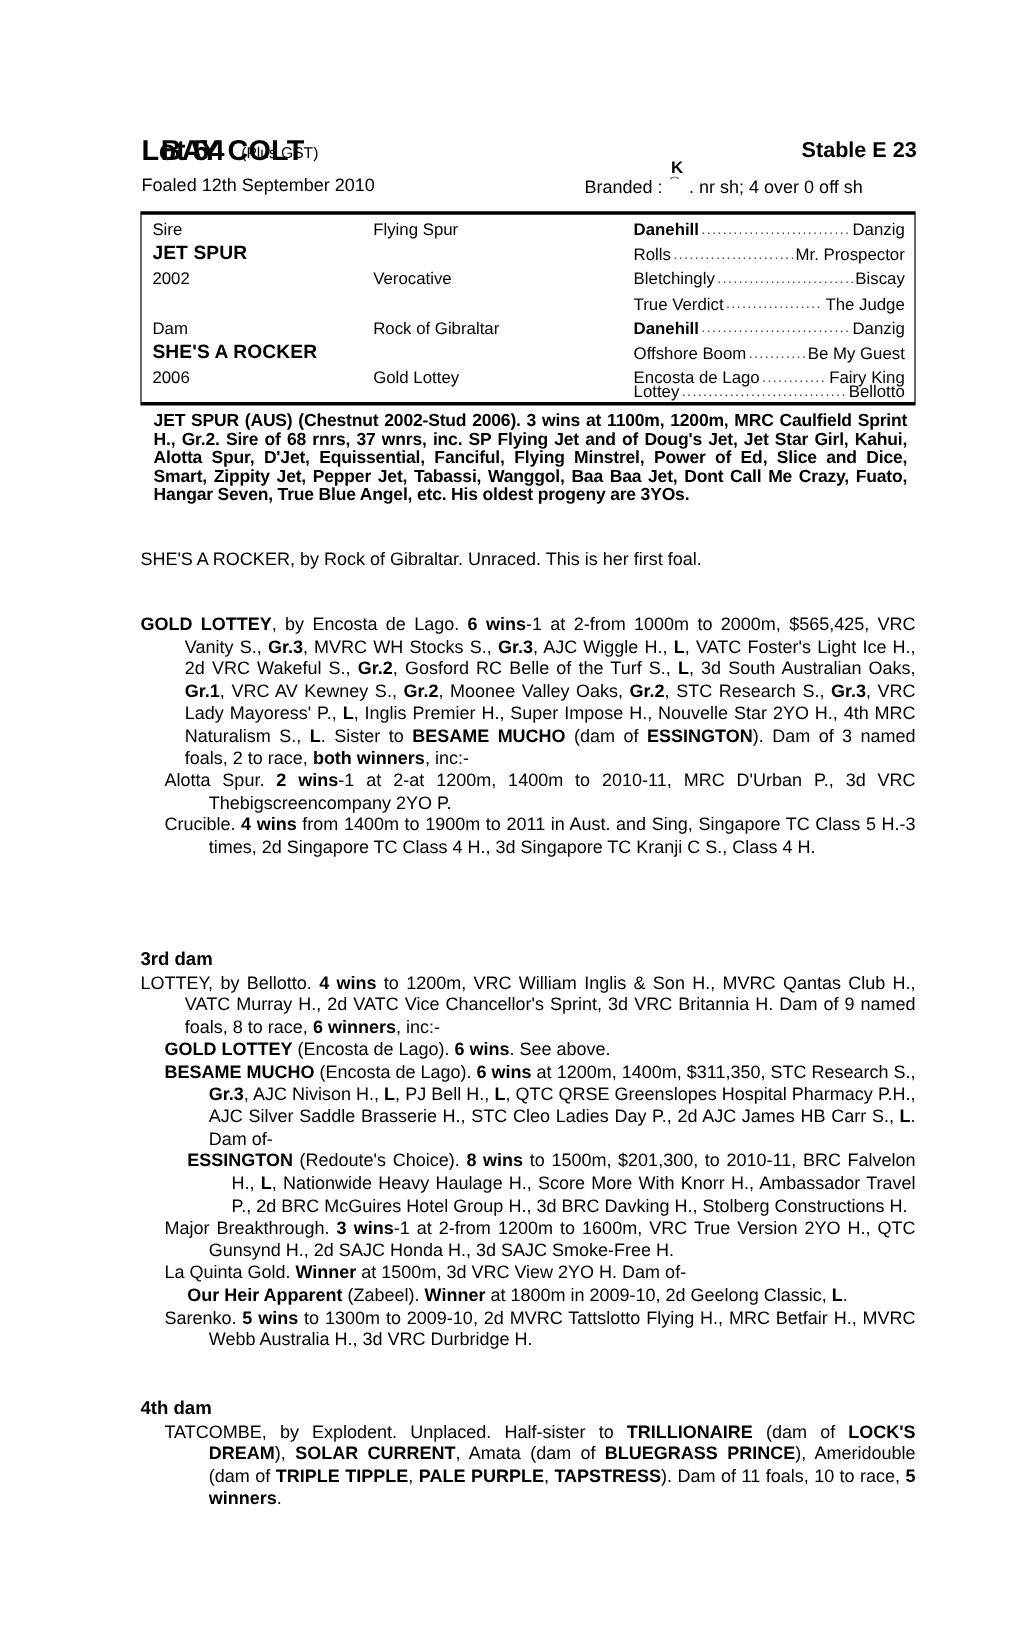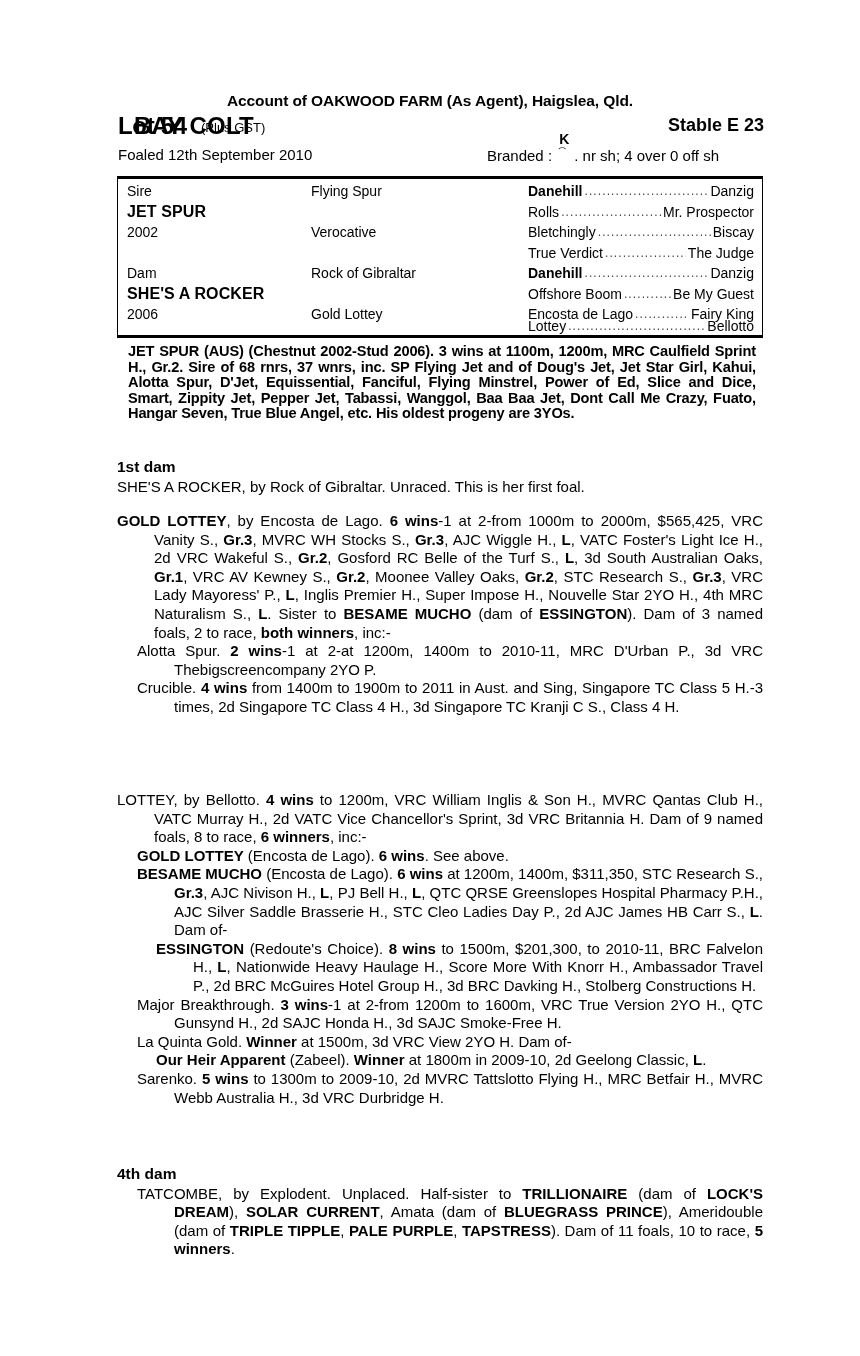"Account of OAKWOOD FARM (As" div.account-line { html: <div>Account of OAKWOOD FARM (As Agent), Haigslea, Qld.</div> -> none }
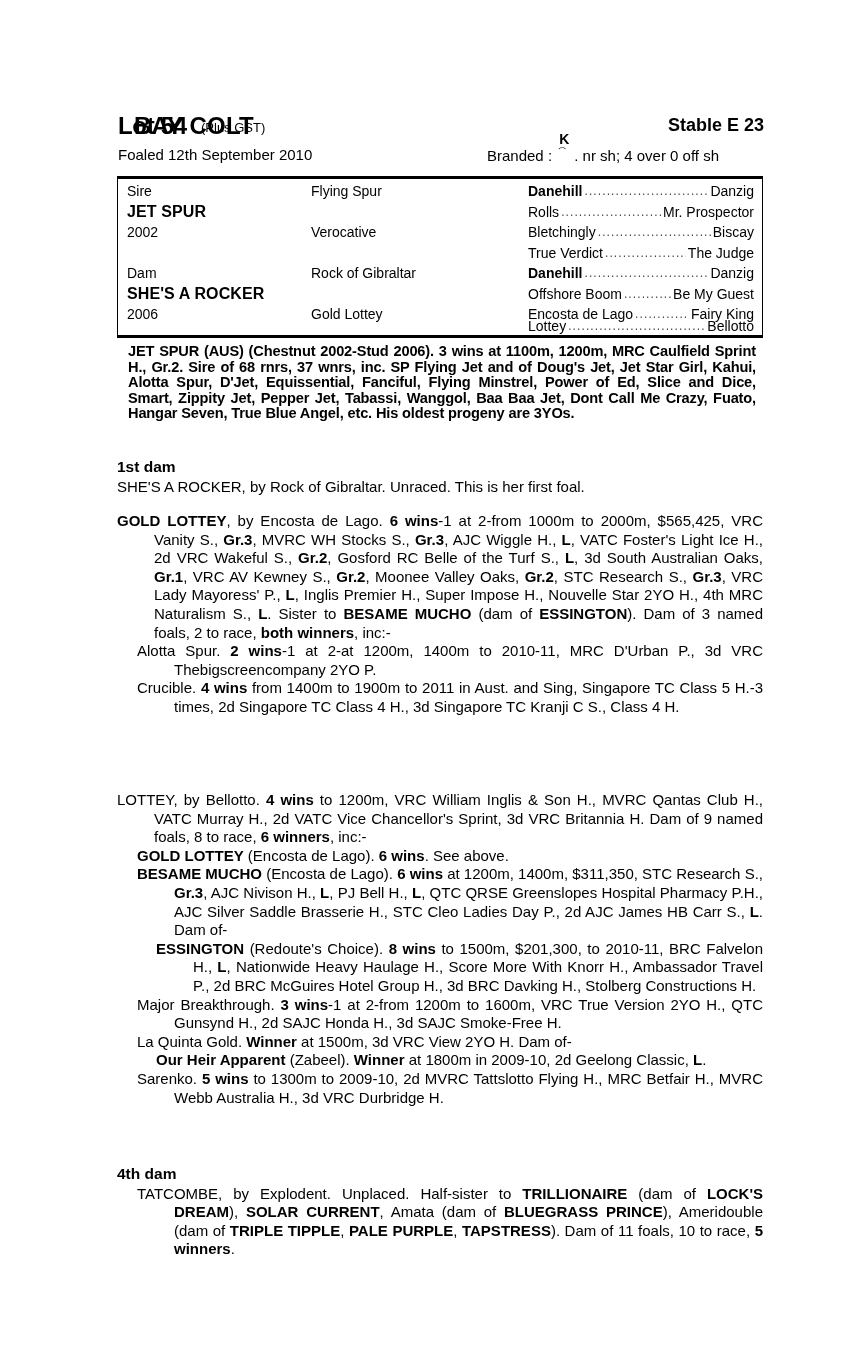"1st dam" div.sec-head { html: <div>1st dam</div> -> none }
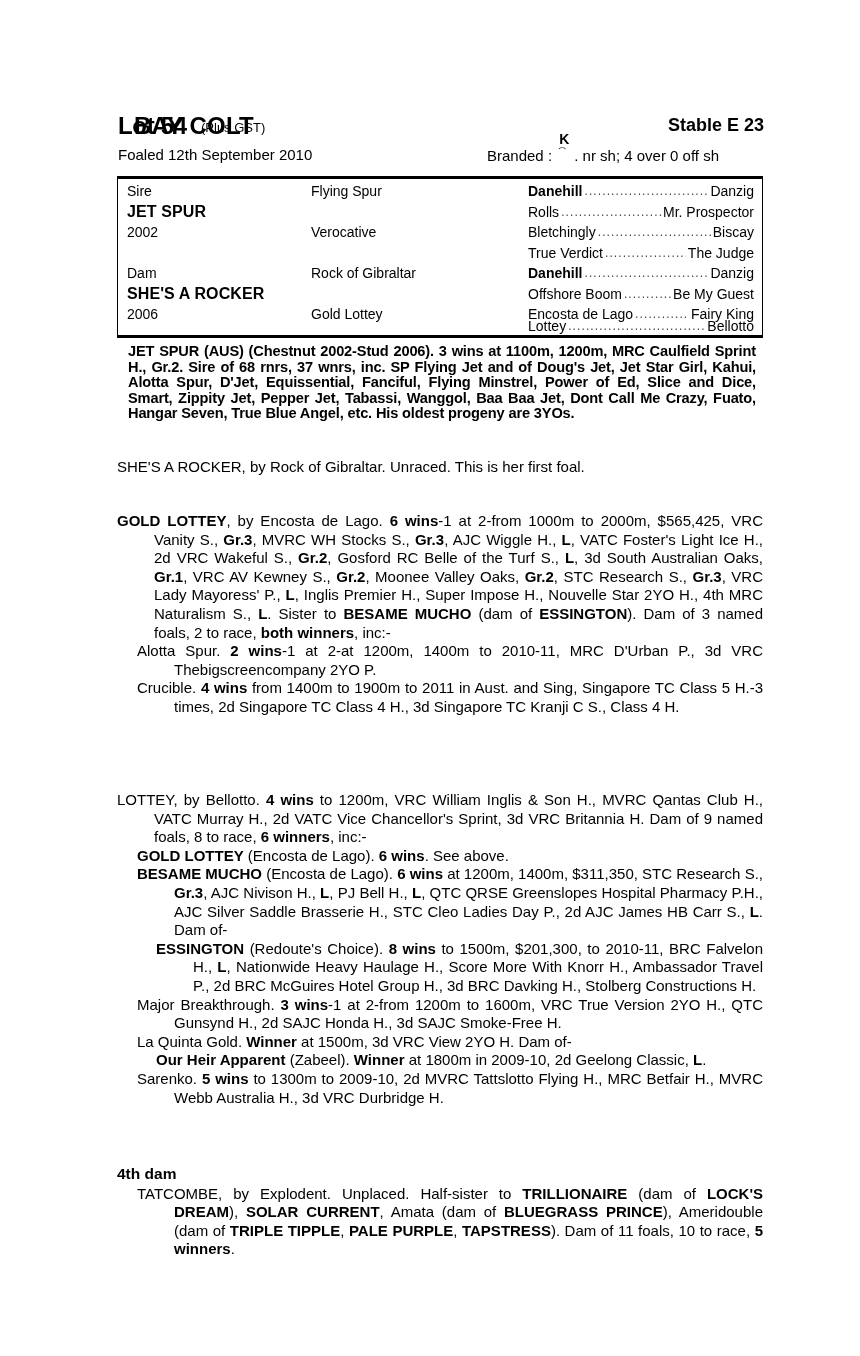"3rd dam" div.sec-head { html: none -> <div>3rd dam</div> }
